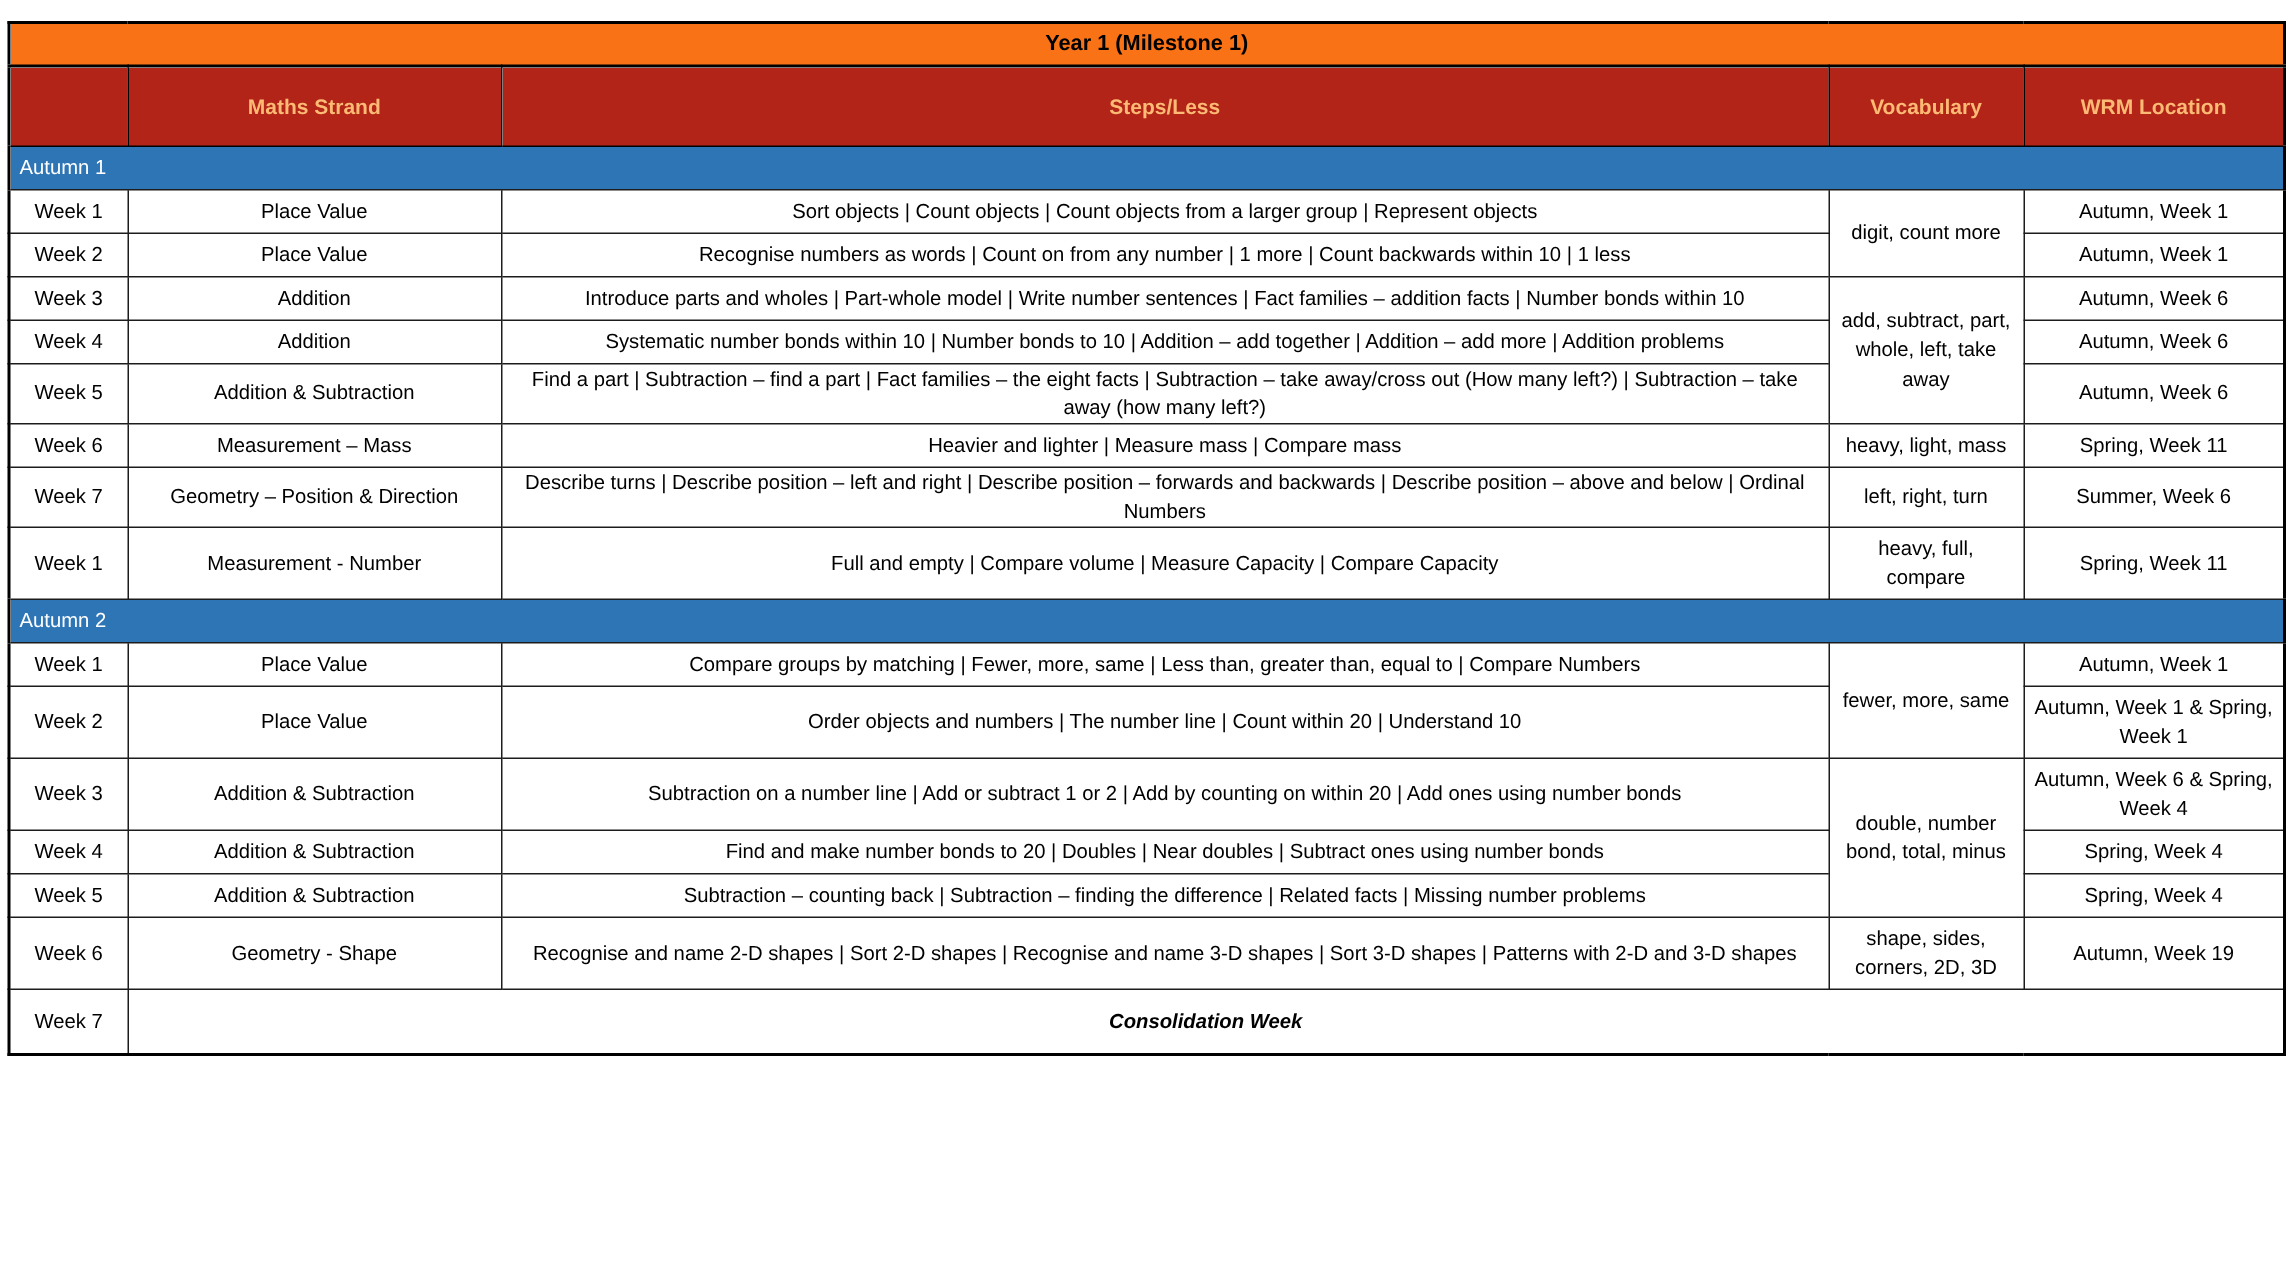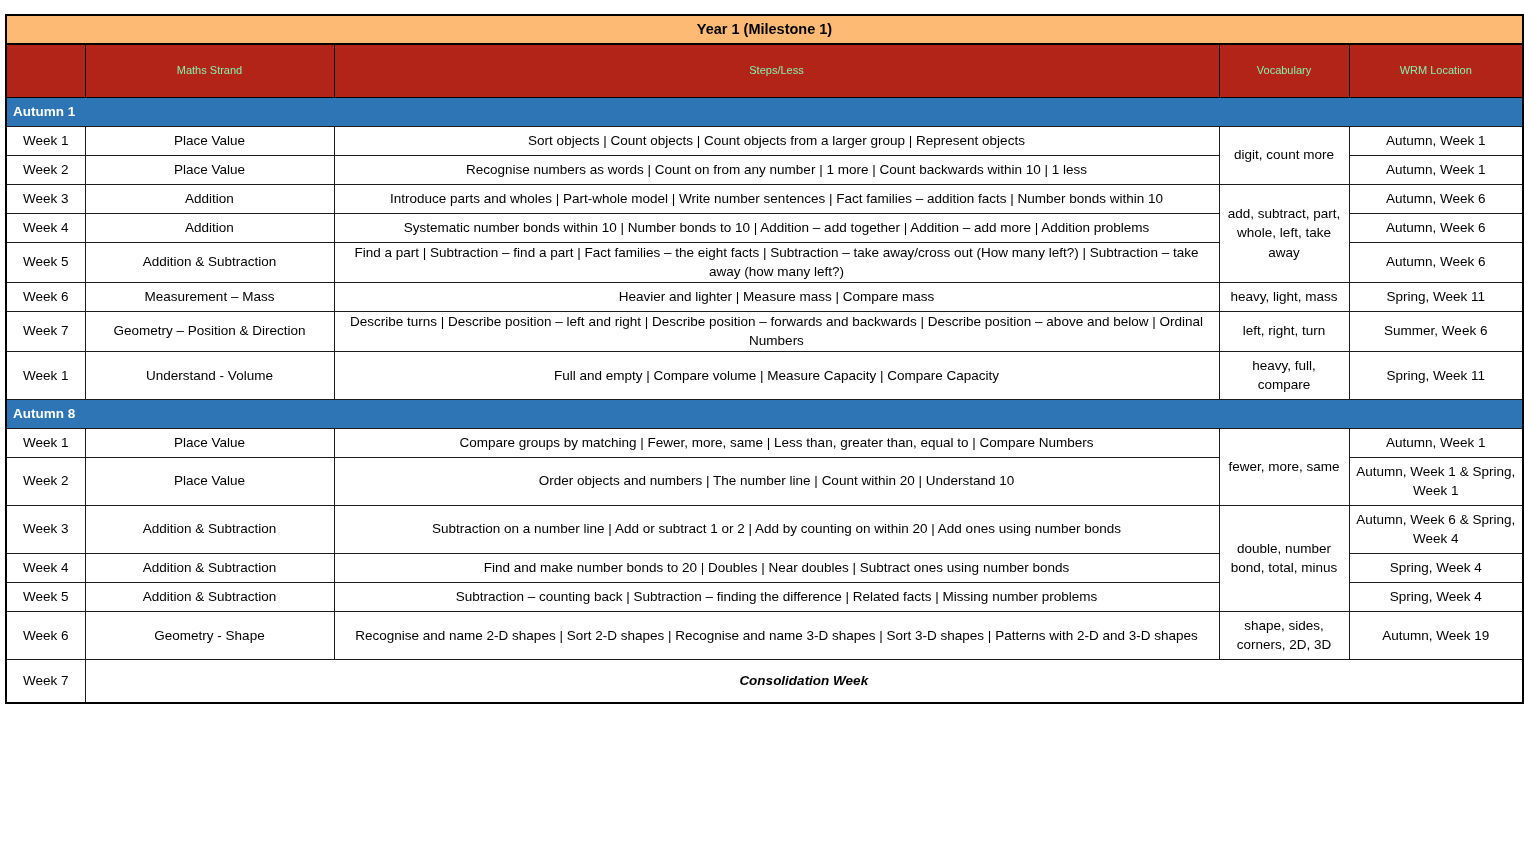"Year 1 (Milestone 1)" tr.title-row td { background: #fdba74 -> #f97316 }
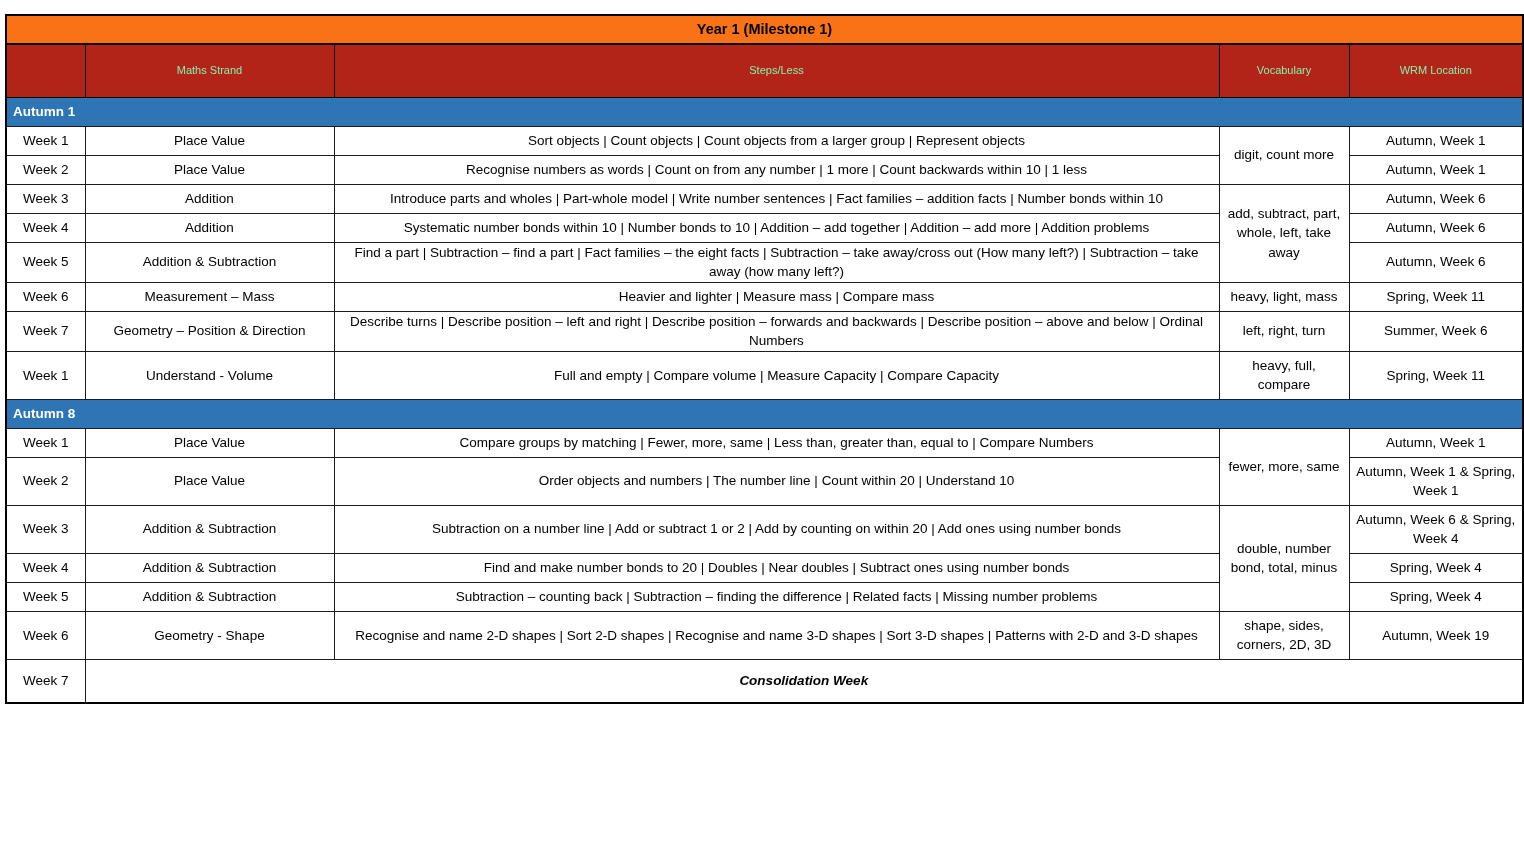"Maths Strand" tr.header-row th { color: #86efac -> #fdba74; font-size: 11px -> 14px; font-weight: normal -> bold }
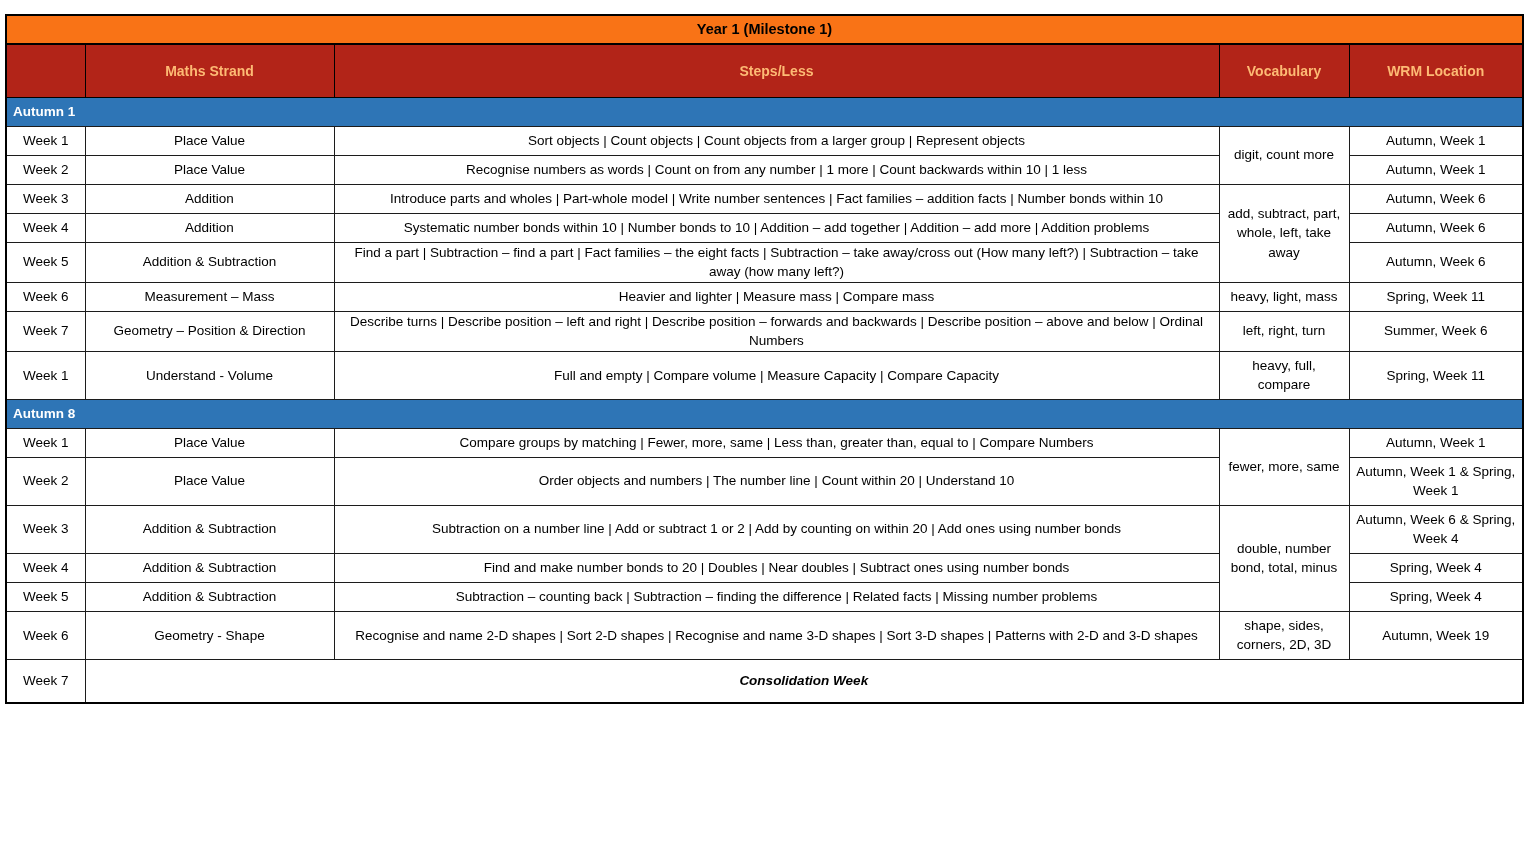"Autumn 1" tr.section-row td { font-weight: bold -> normal }
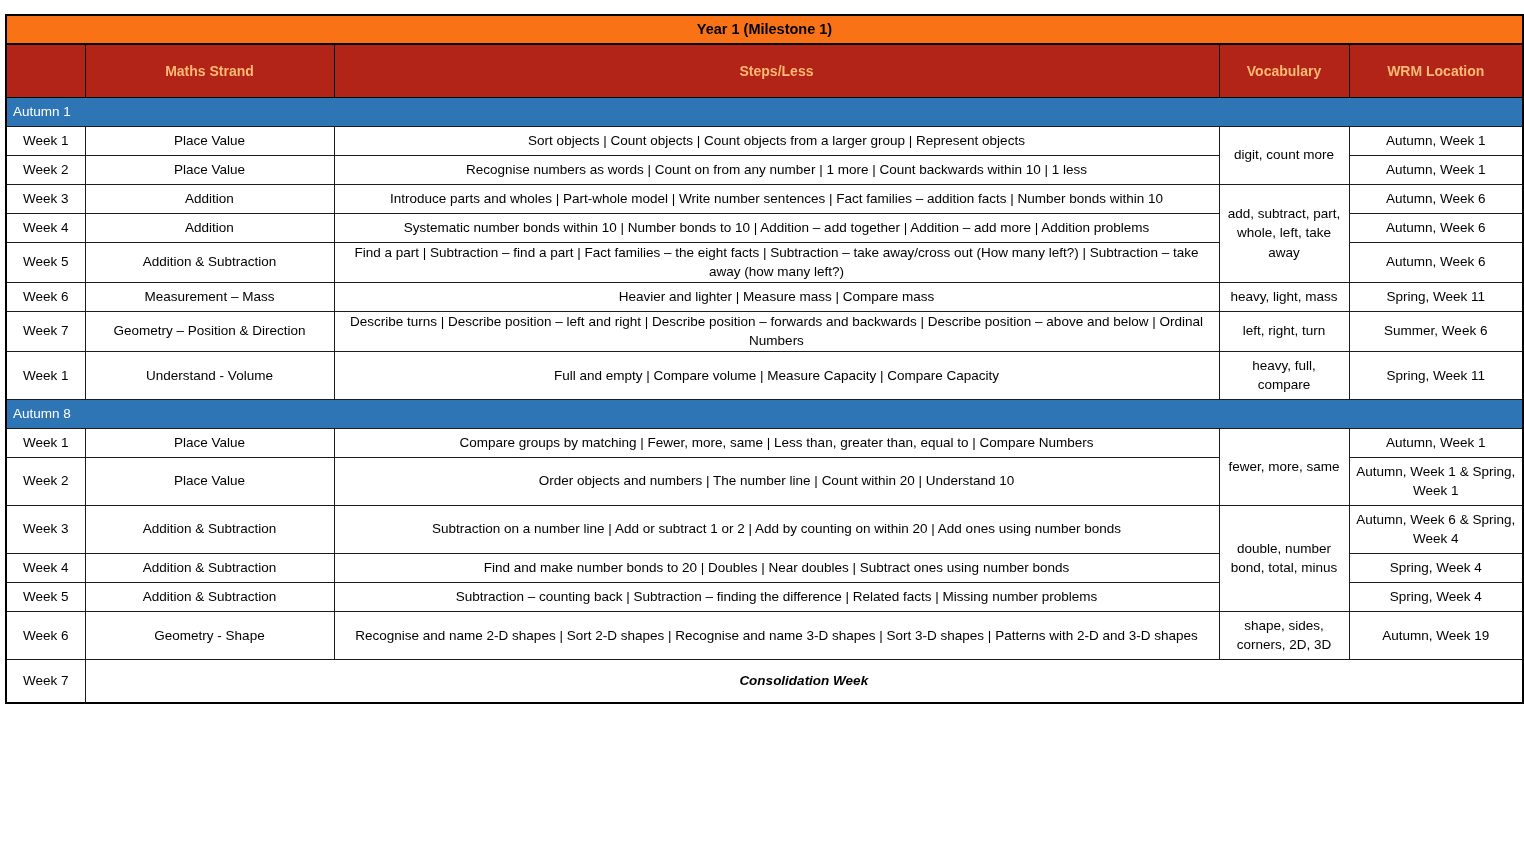"Understand - Volume" td { text: Understand - Volume -> Measurement - Number }
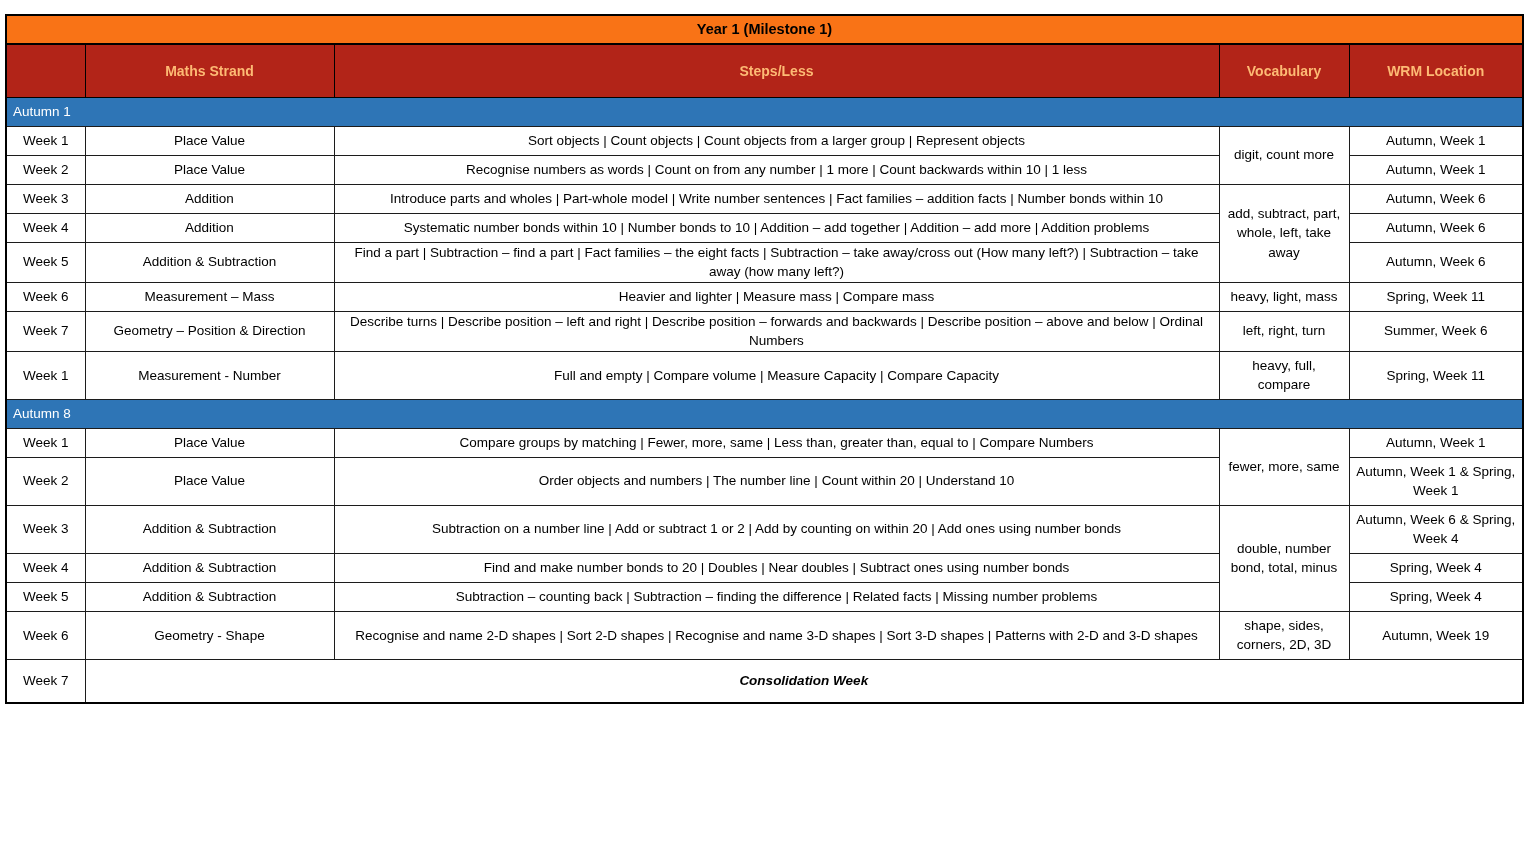"Autumn 8" td { text: 8 -> 2 }
